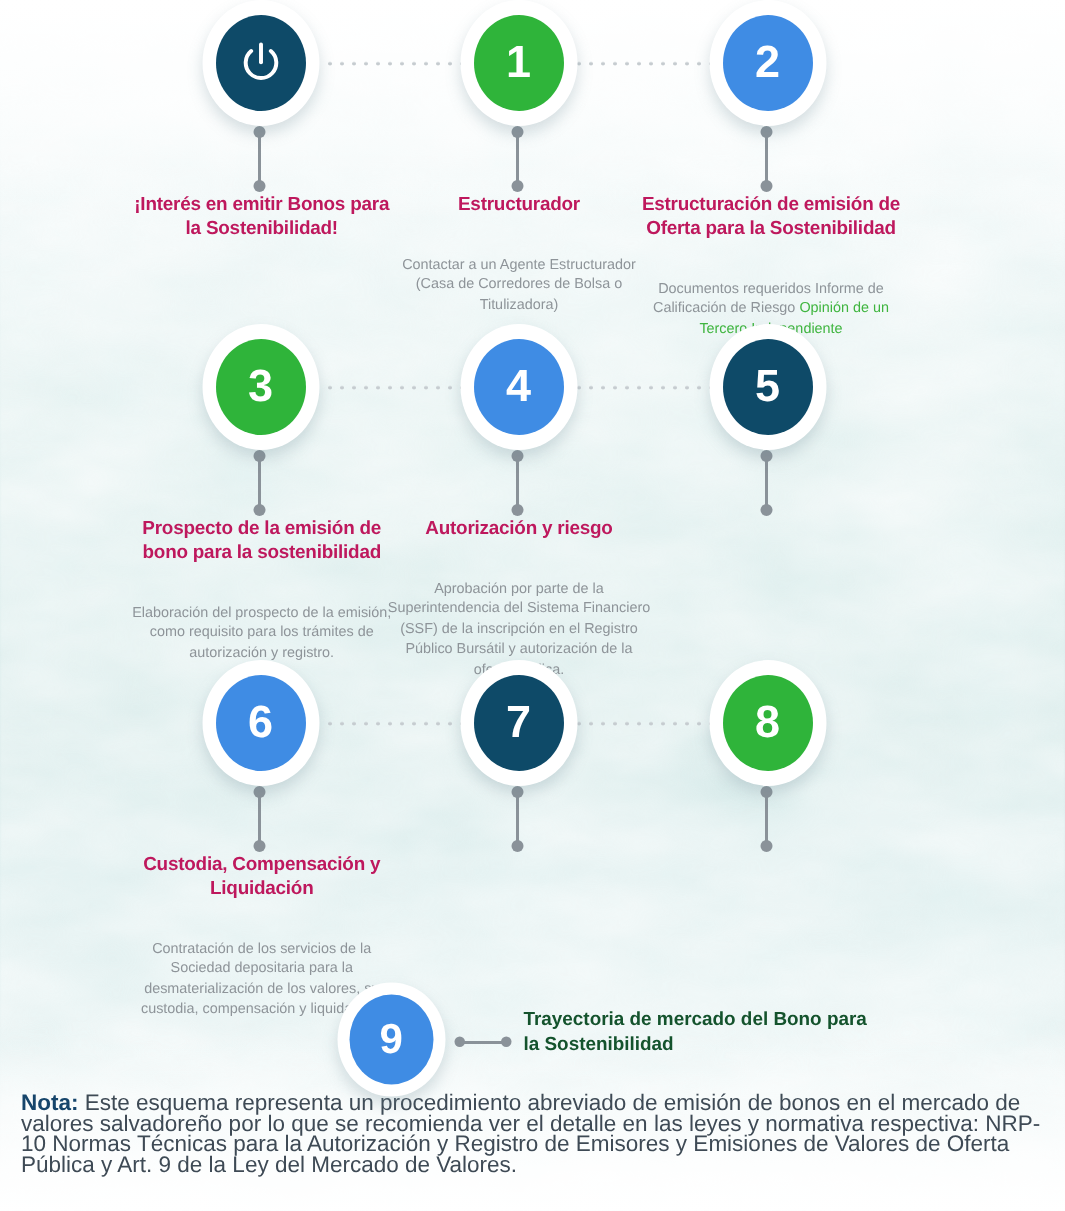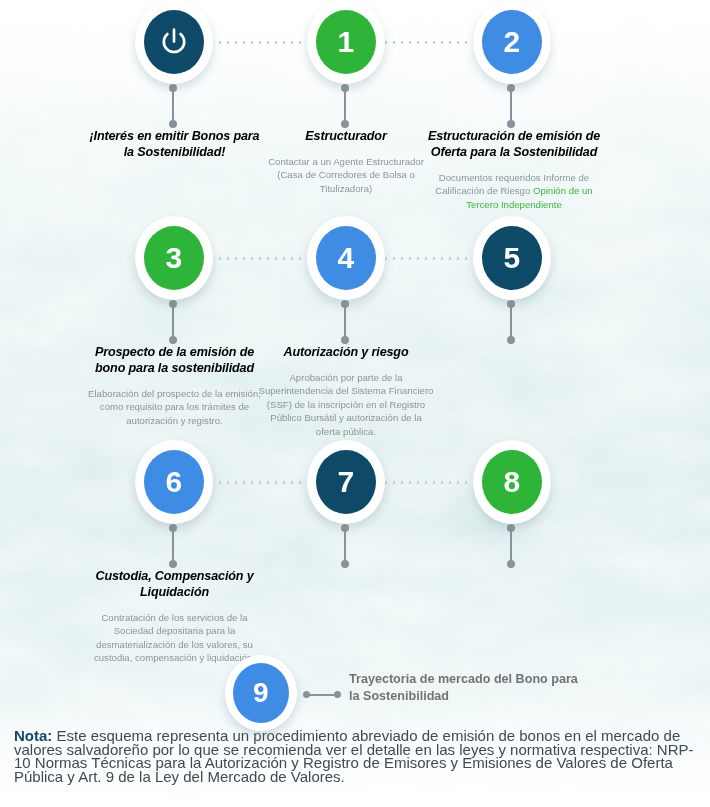"¡Interés en emitir Bonos para" .step-title { color: #000000 -> #be185d; font-style: italic -> none }
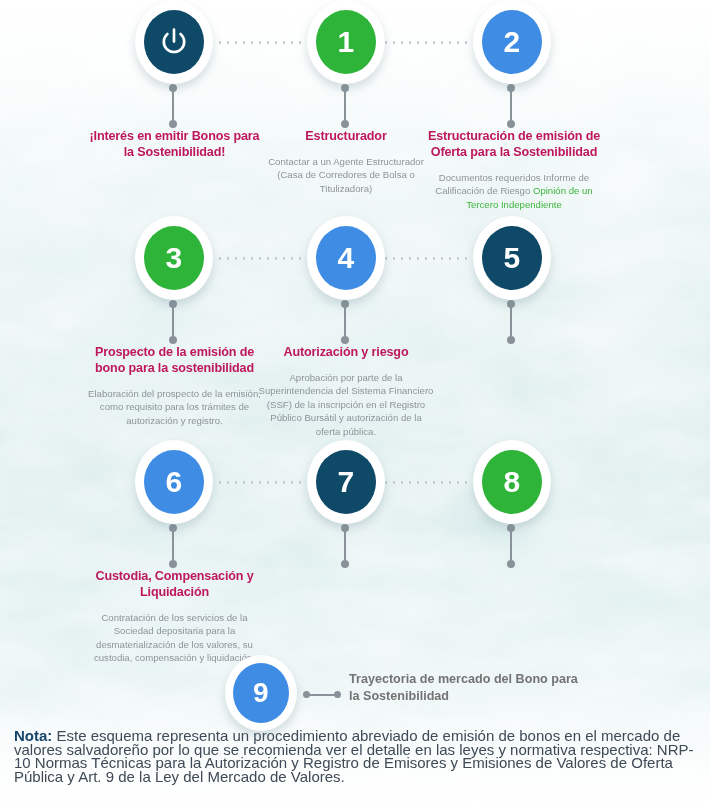"Contactar a un Agente Estructurador" .step-desc { margin-top: 11px -> 26px }
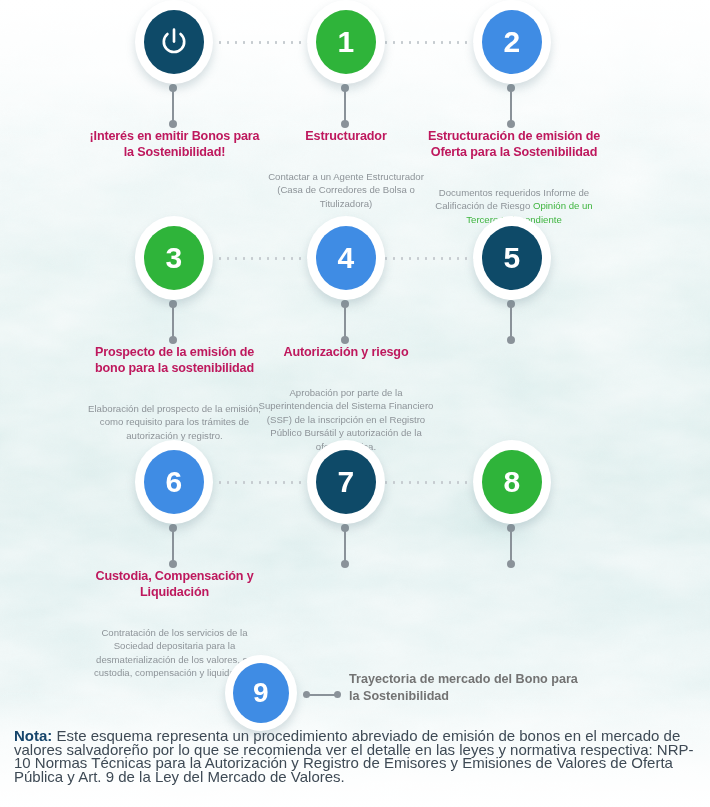"Trayectoria de mercado del Bono" #step9-title { color: #737373 -> #14532d }
